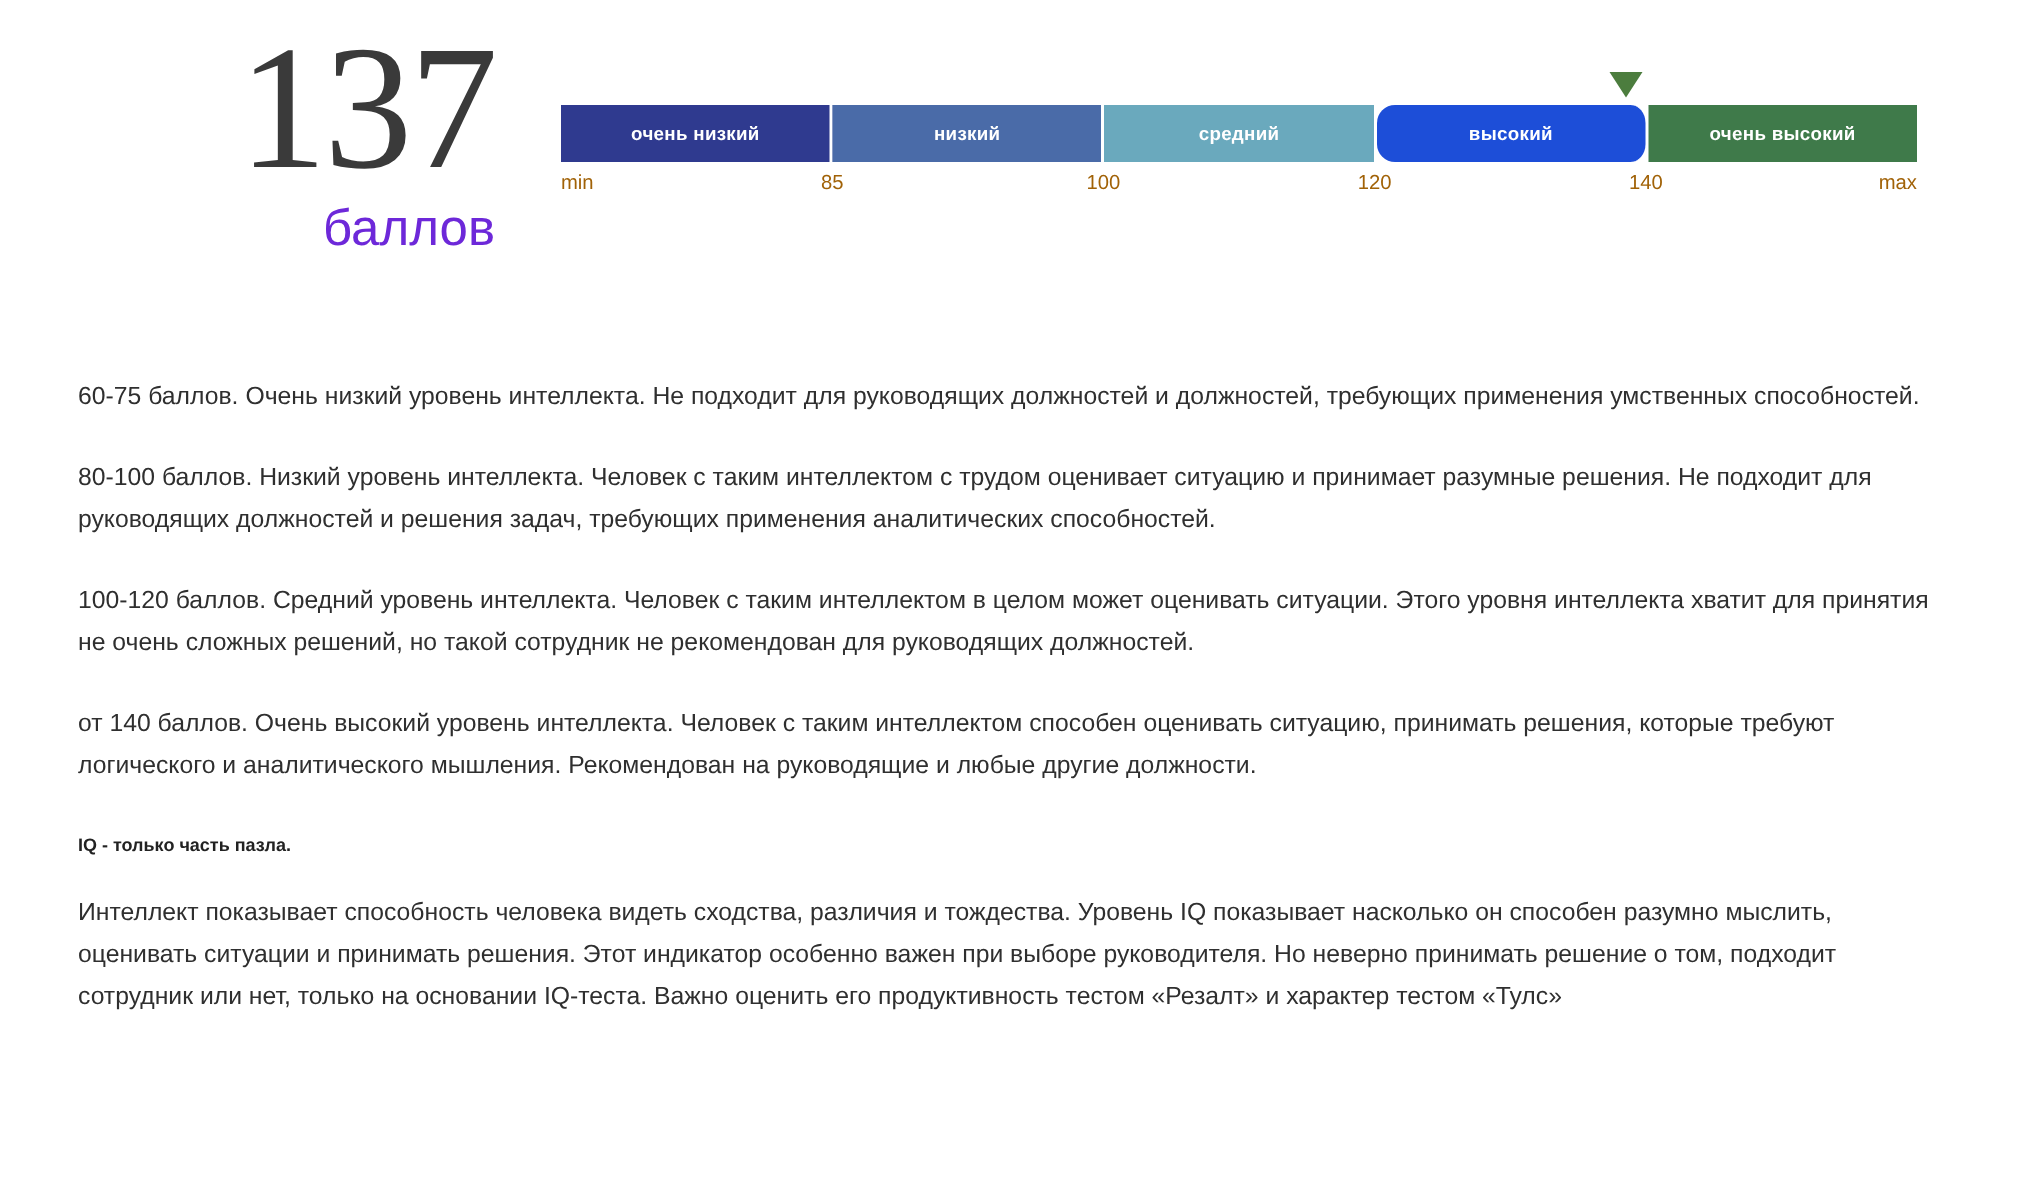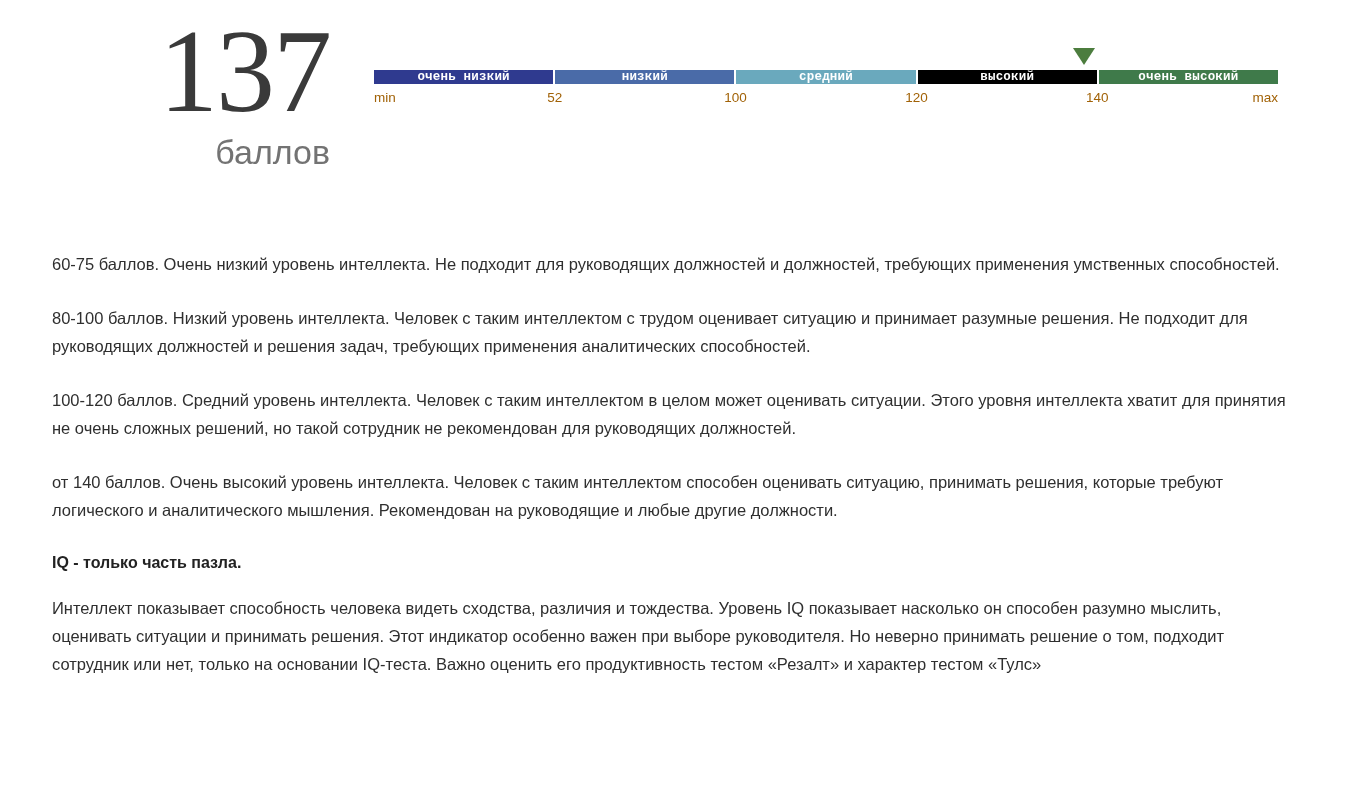"очень низкий" .scale-bar { font-family: Liberation Mono, monospace -> none; height: 14px -> 38px }
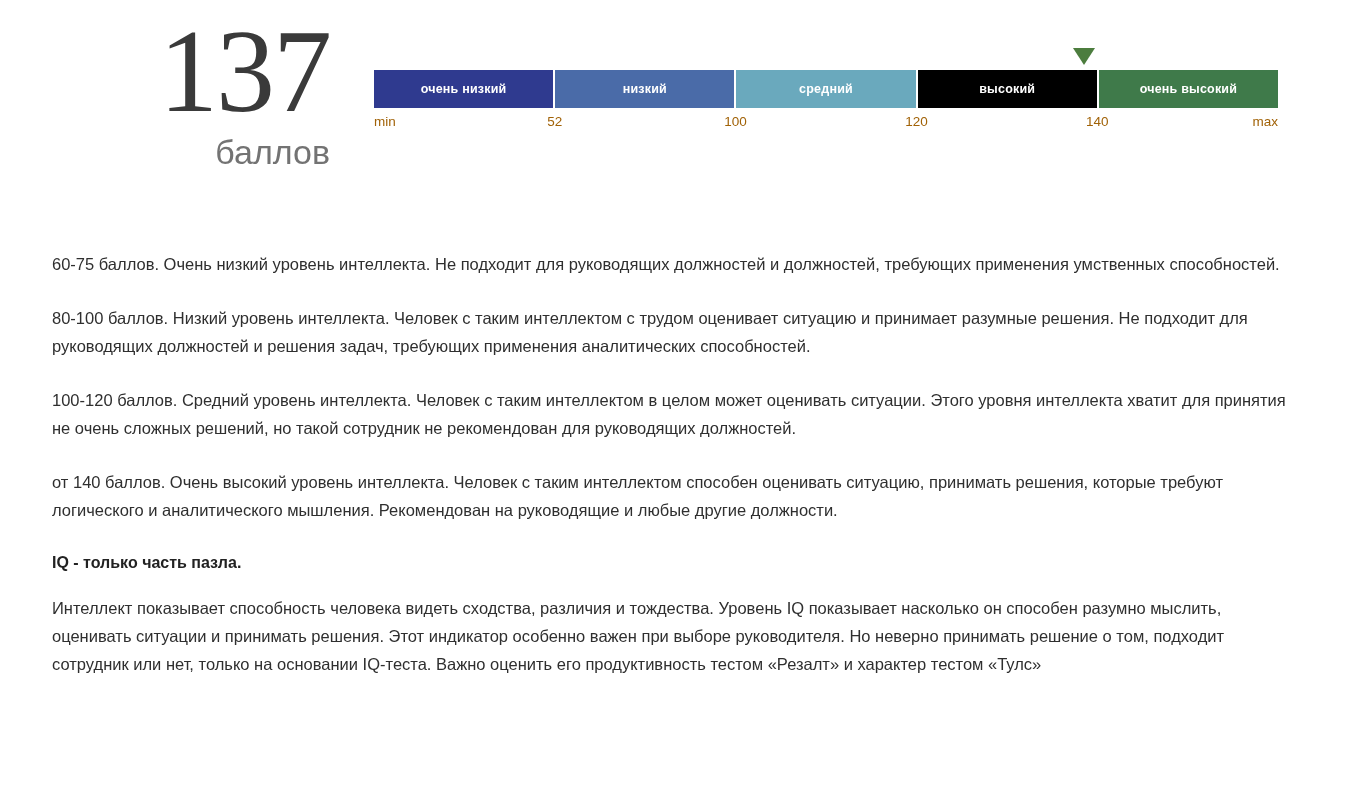"высокий" div.scale-seg { background: #000000 -> #1d4ed8; border-radius: none -> 12px }
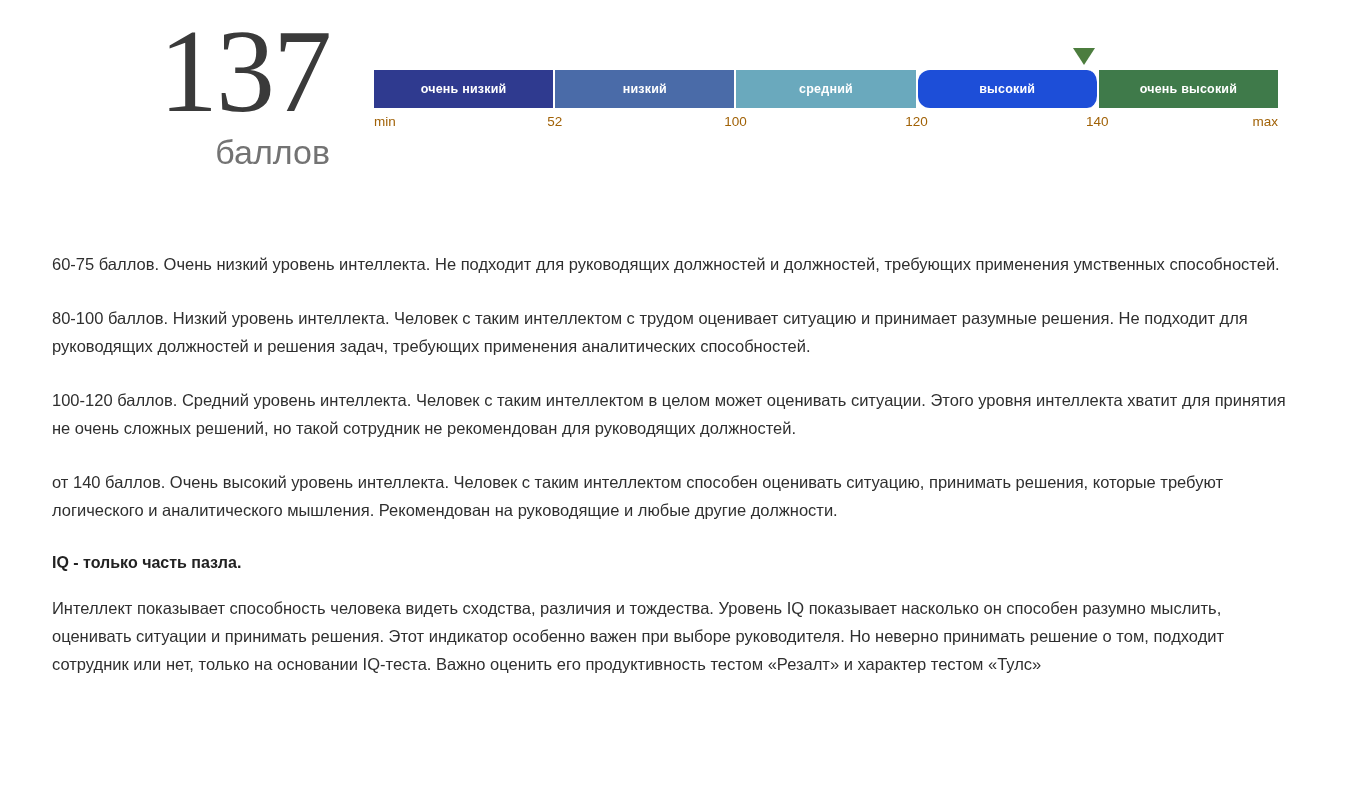"52" span.tick { text: 52 -> 85 }
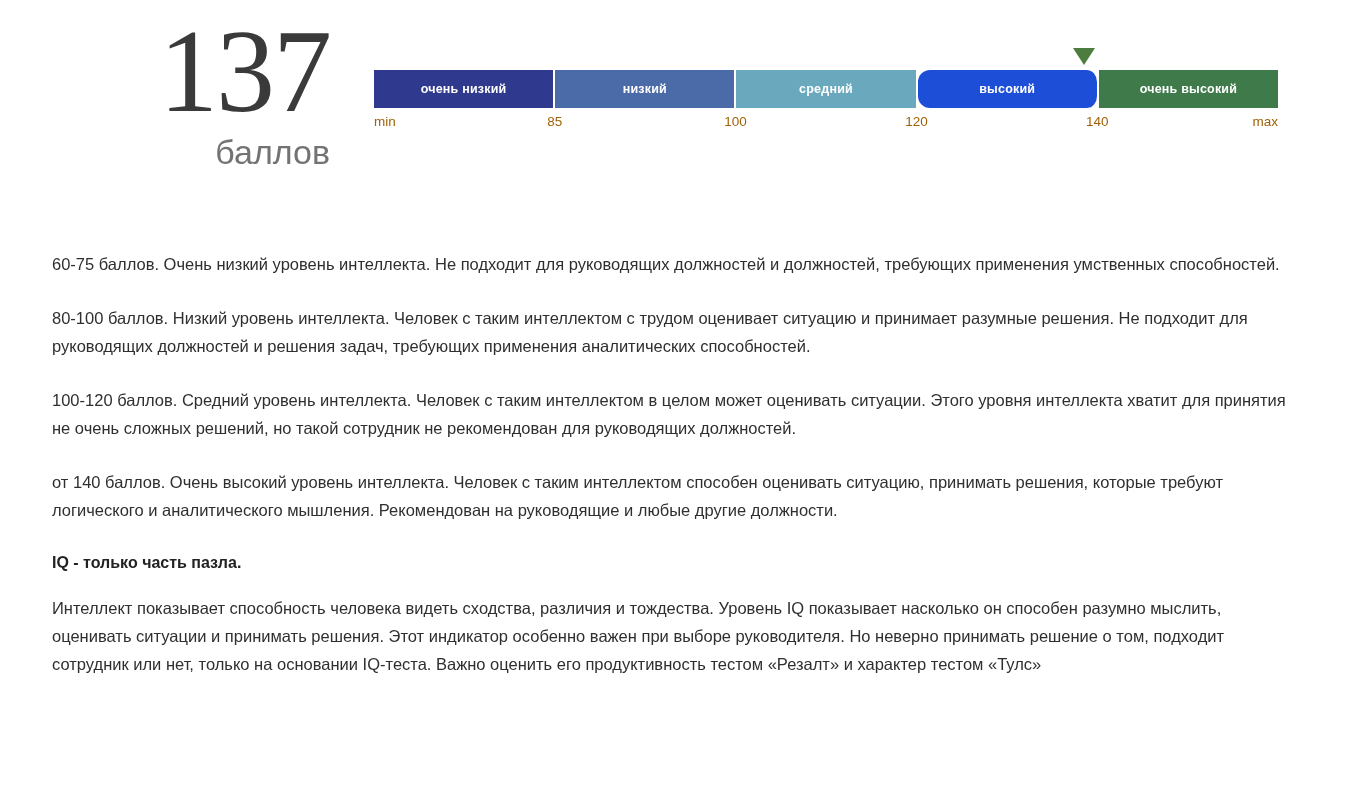"баллов" .score-unit { color: #737373 -> #6d28d9 }
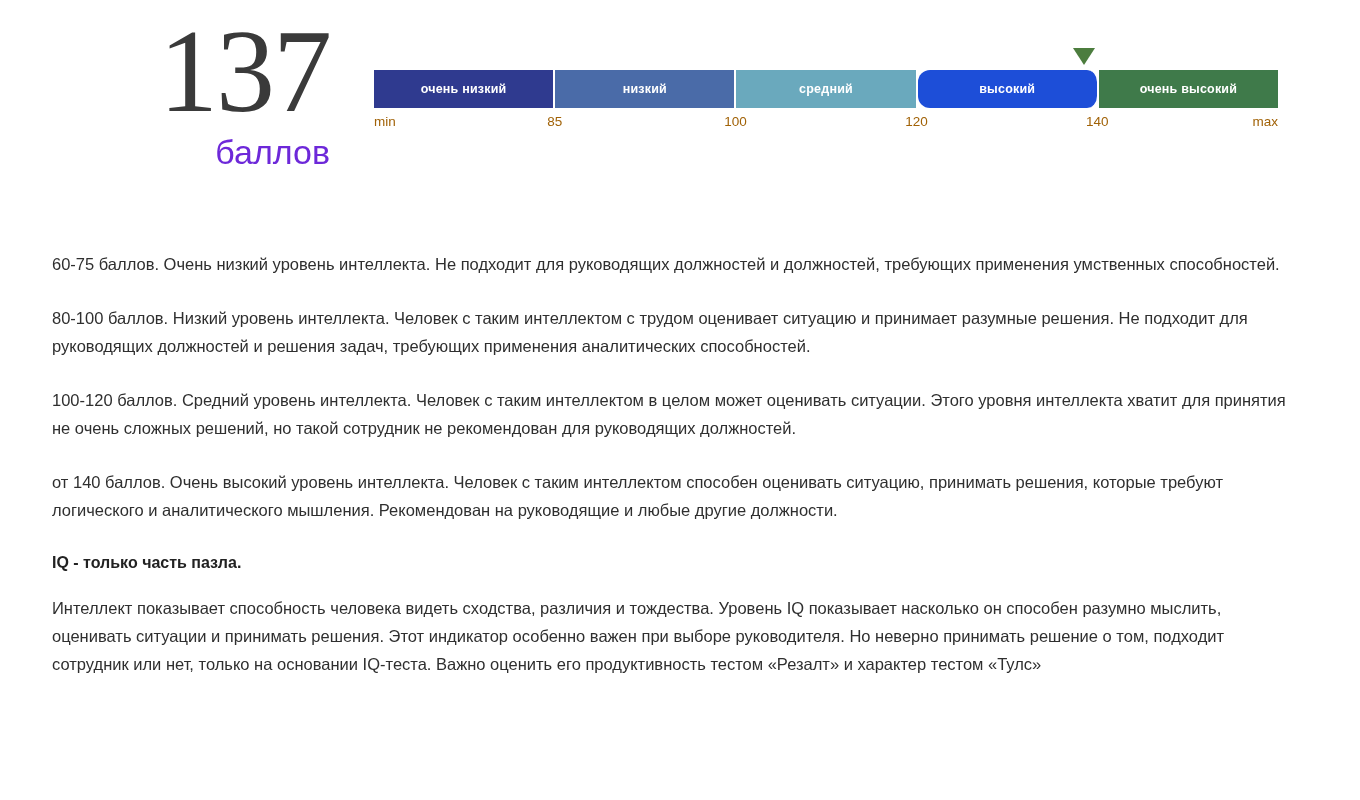"IQ - только часть пазла." .subhead { font-size: 16px -> 12px }
